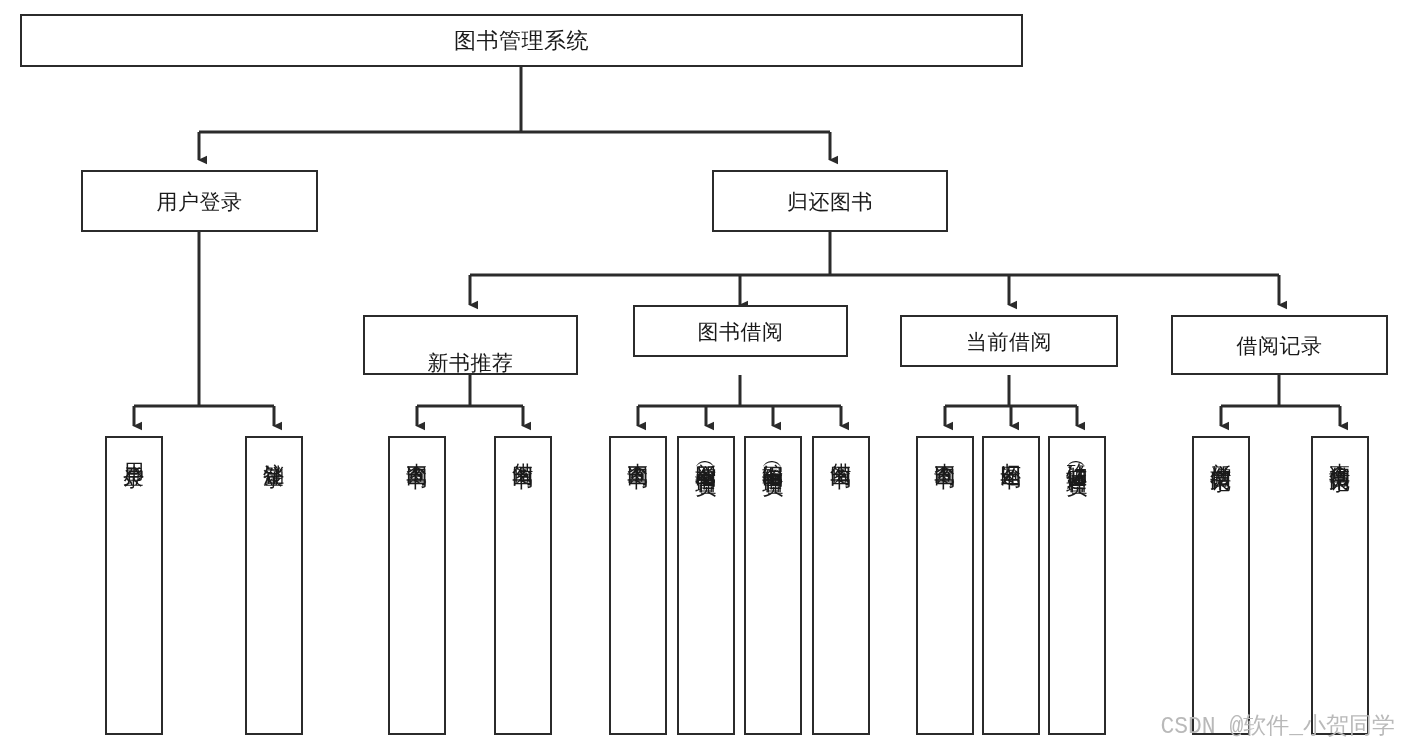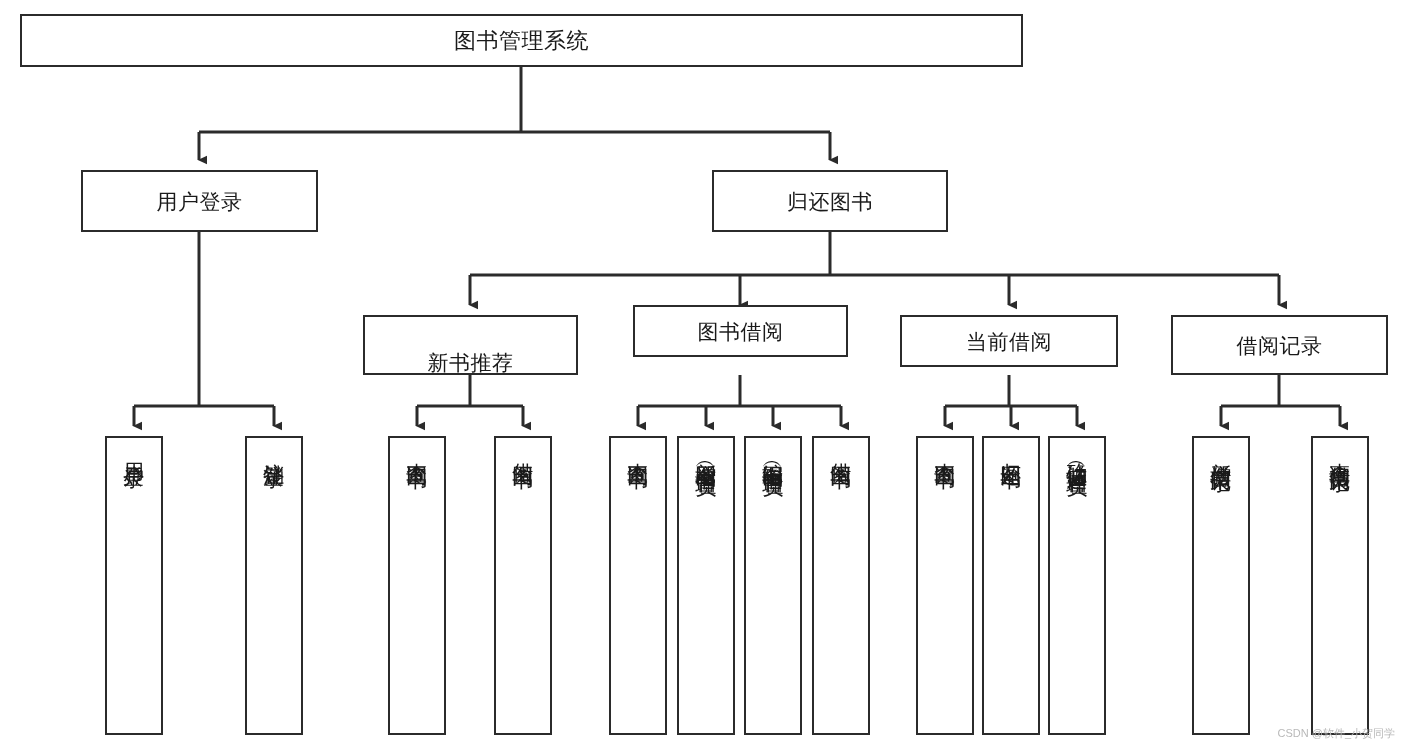"CSDN @软件_小贺同学" #watermark { font-family: Liberation Sans, sans-serif -> Liberation Mono, monospace; font-size: 11px -> 23px }
